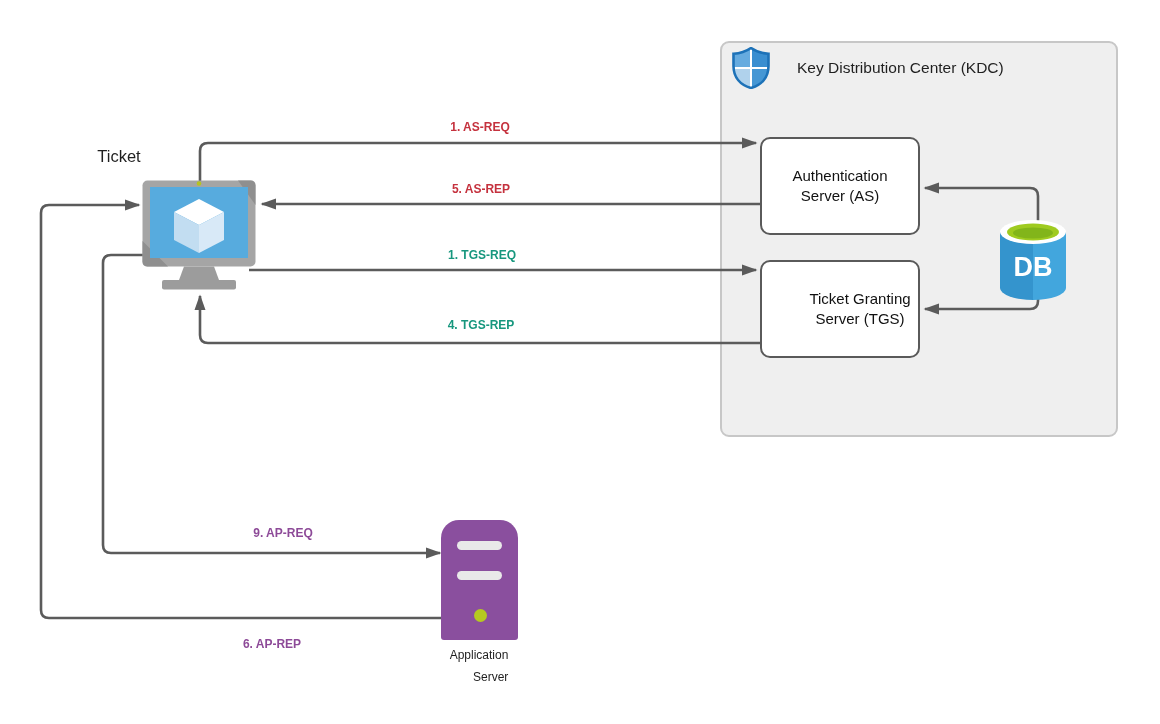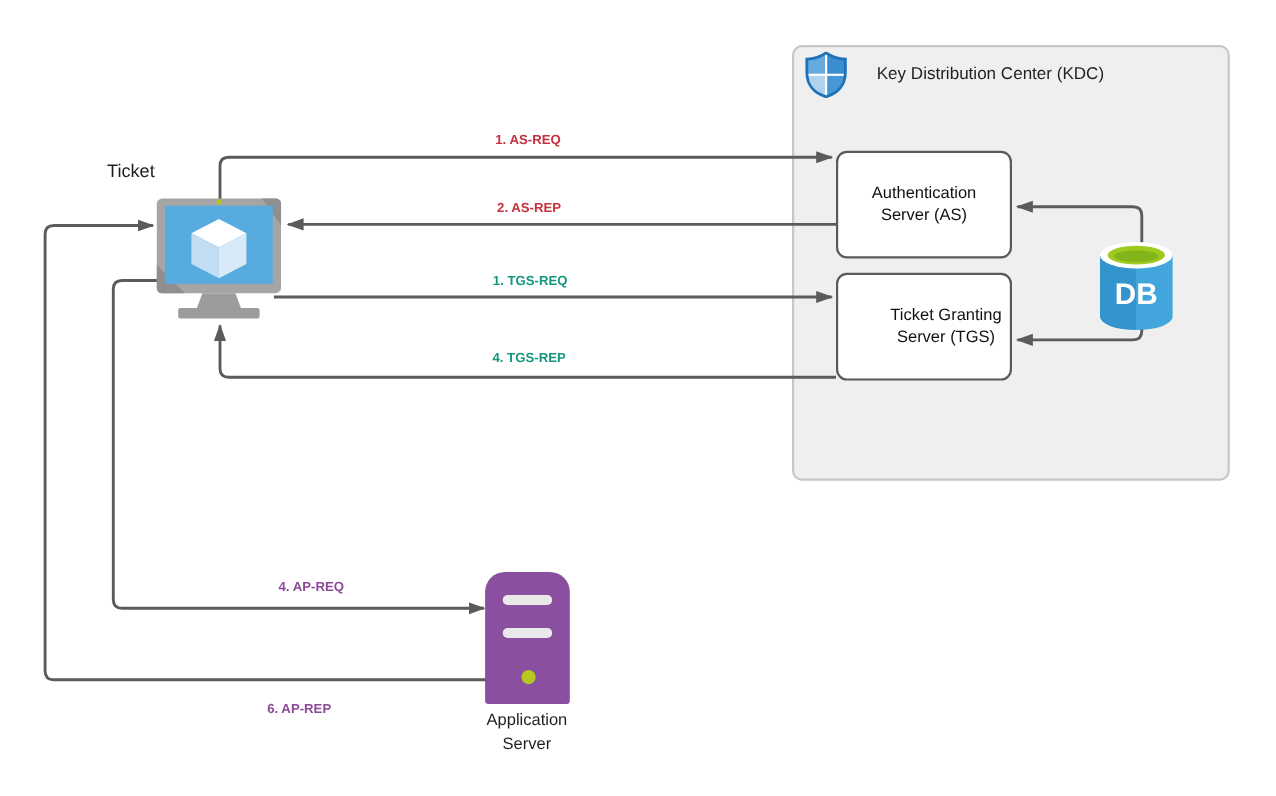"2. AS-REP" div.abs { text: 2 -> 5 }
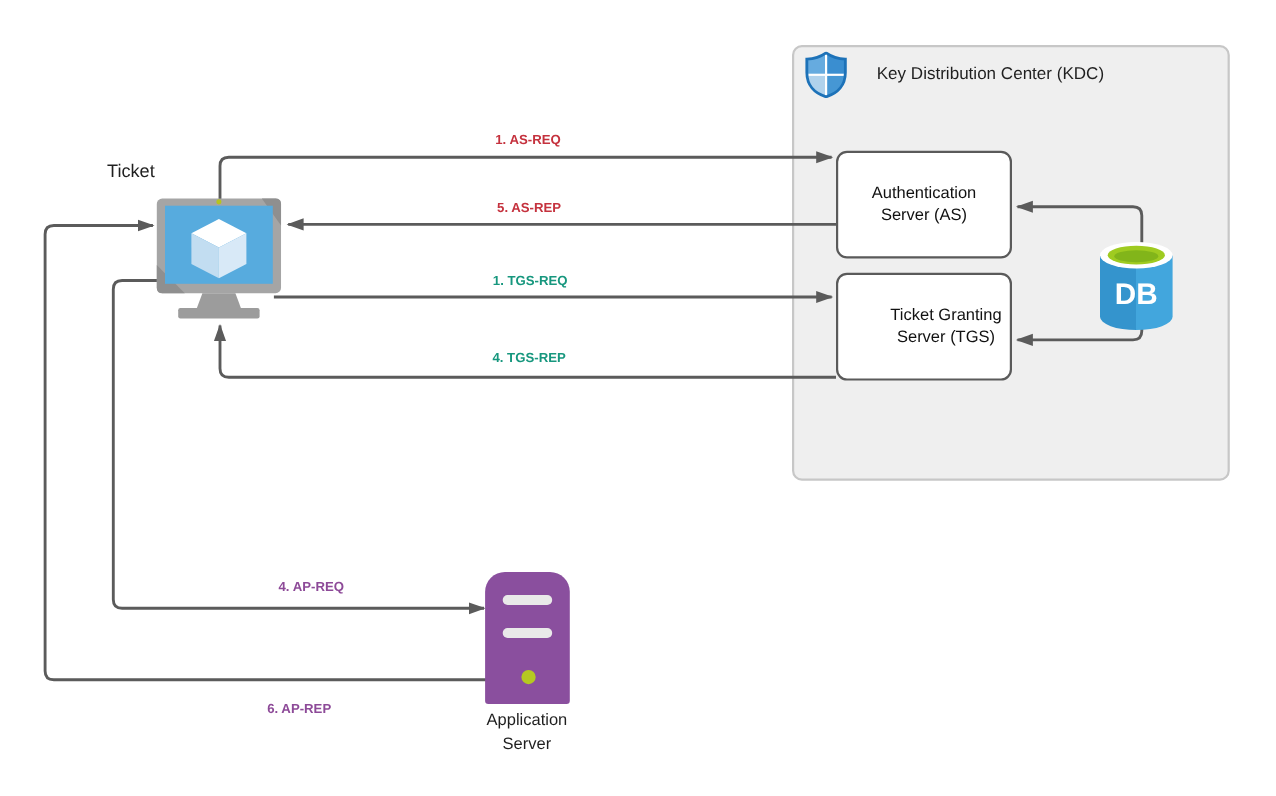"Ticket Granting" .tgs-box { top: 248px -> 260px }
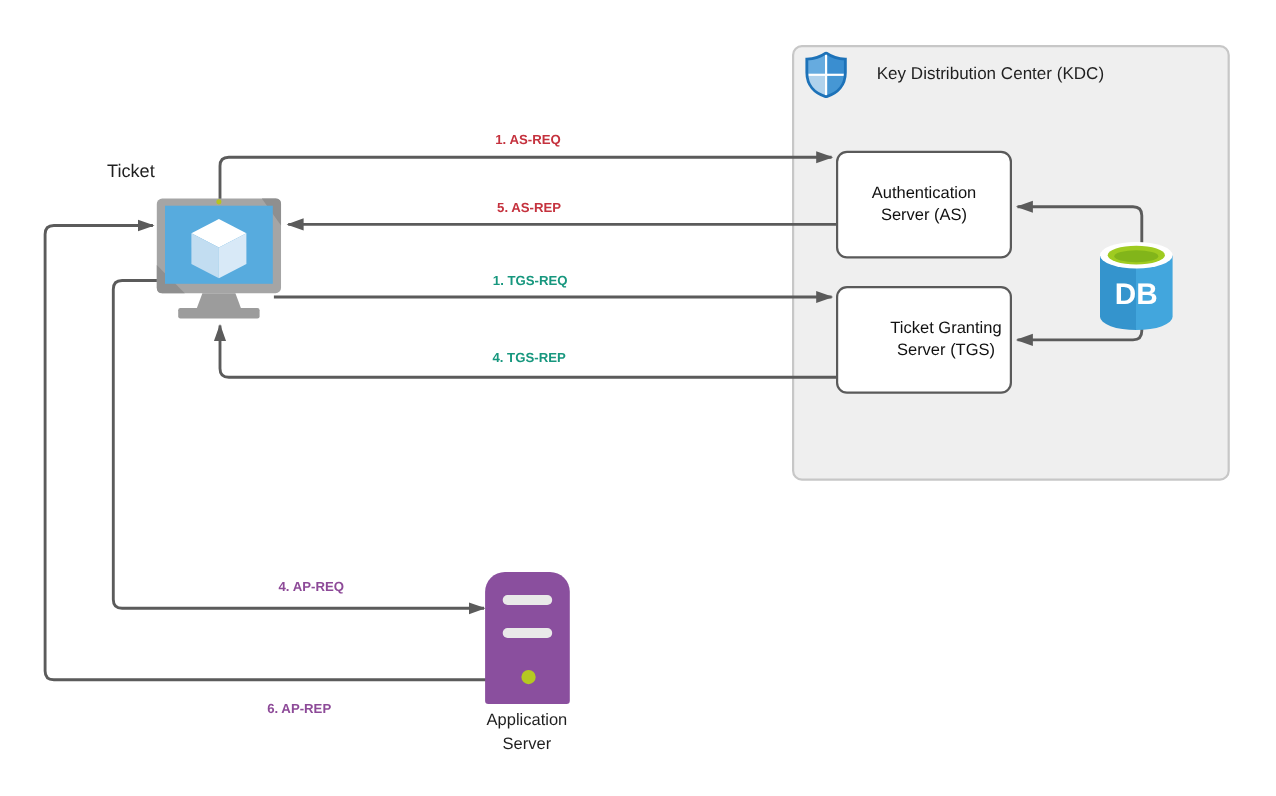"4. AP-REQ" div.abs { text: 4 -> 9 }
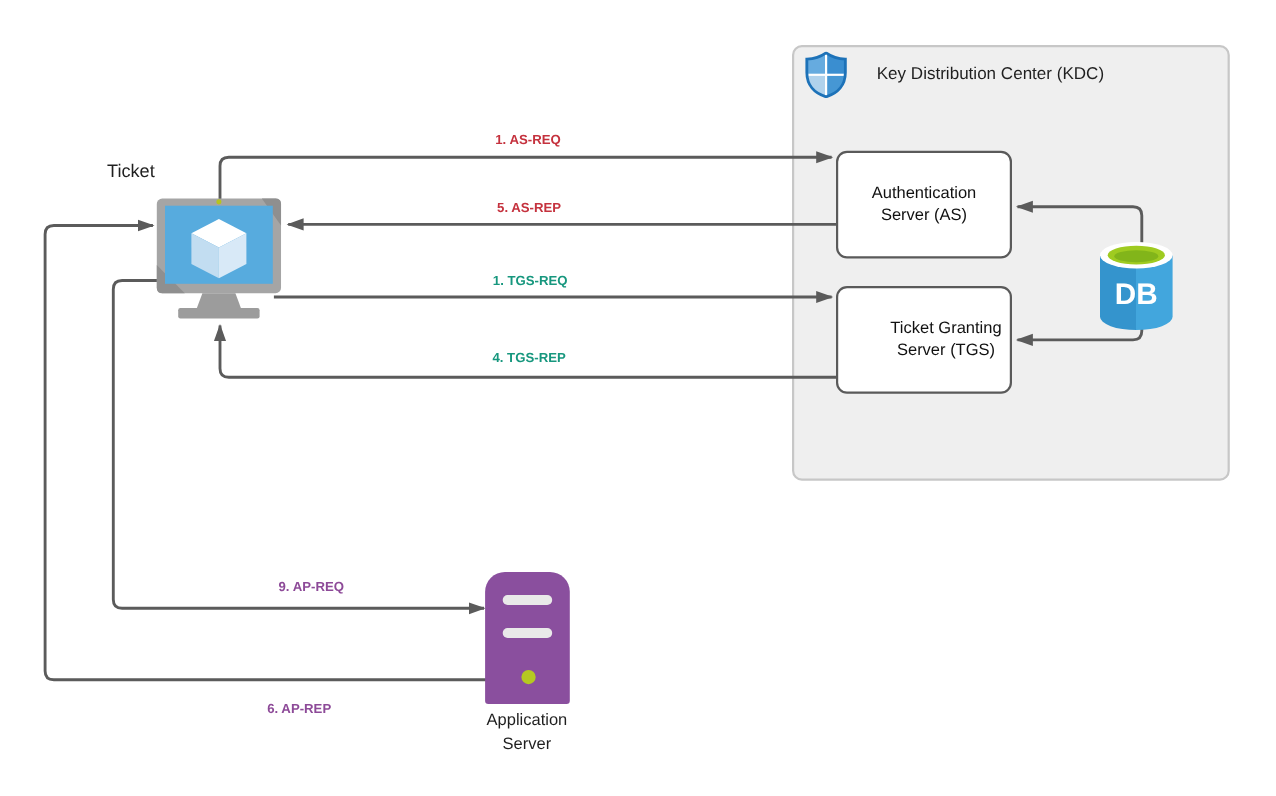"Application" .app-label { font-size: 15px -> 12px; text-align: center -> right }
